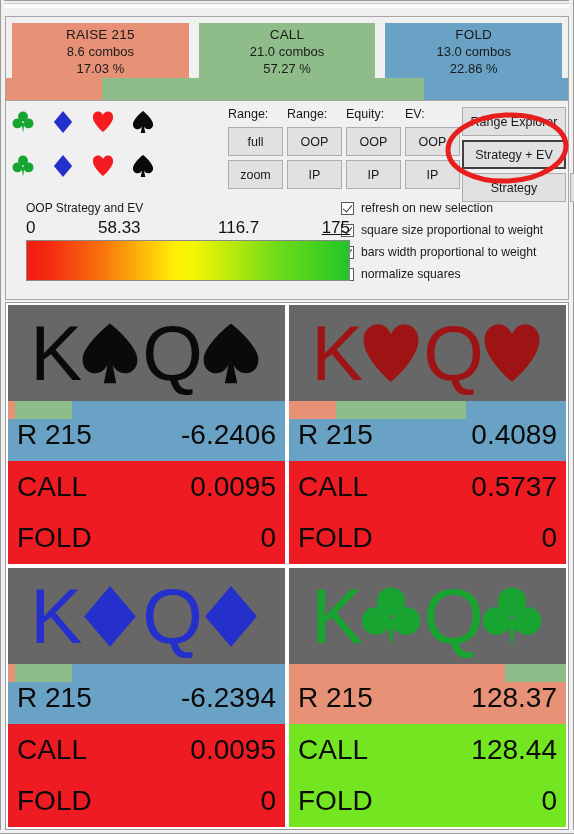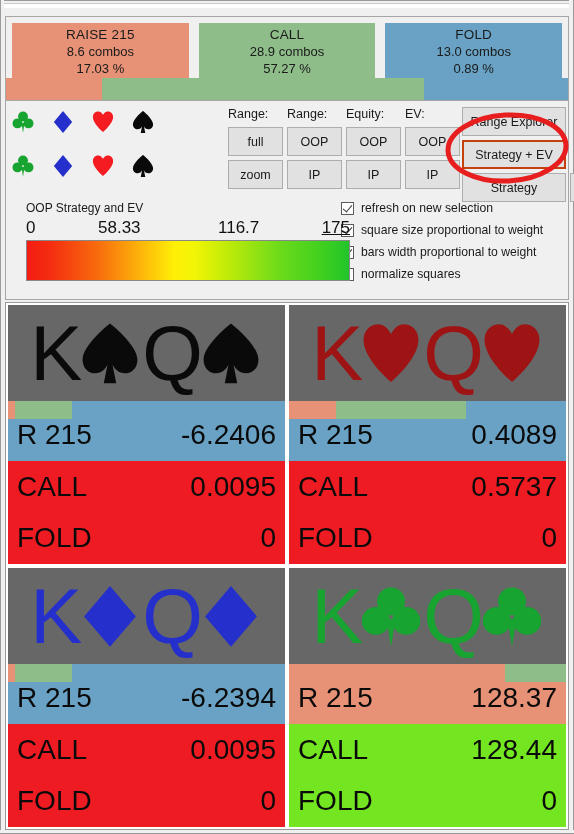"28.9 combos" div.s-combos { text: 28.9 -> 21.0 }
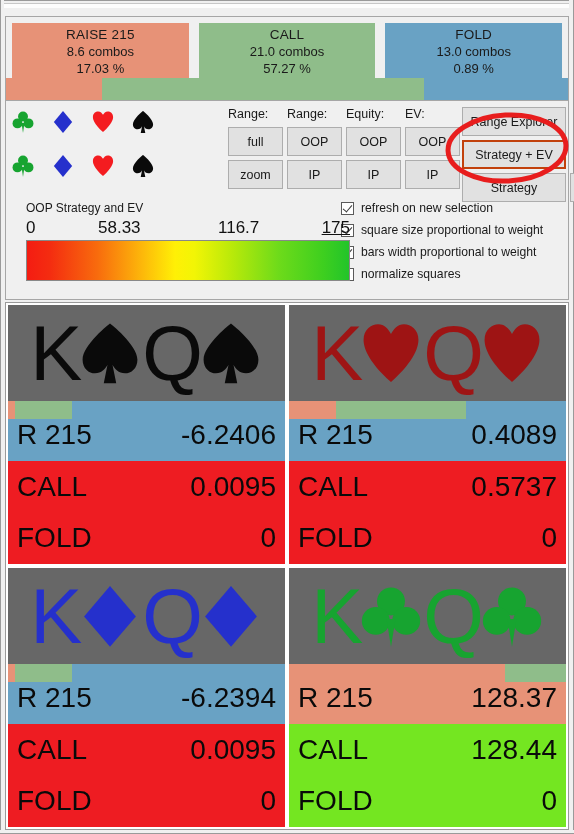"0.89 %" div.s-pct { text: 0.89 -> 22.86 }
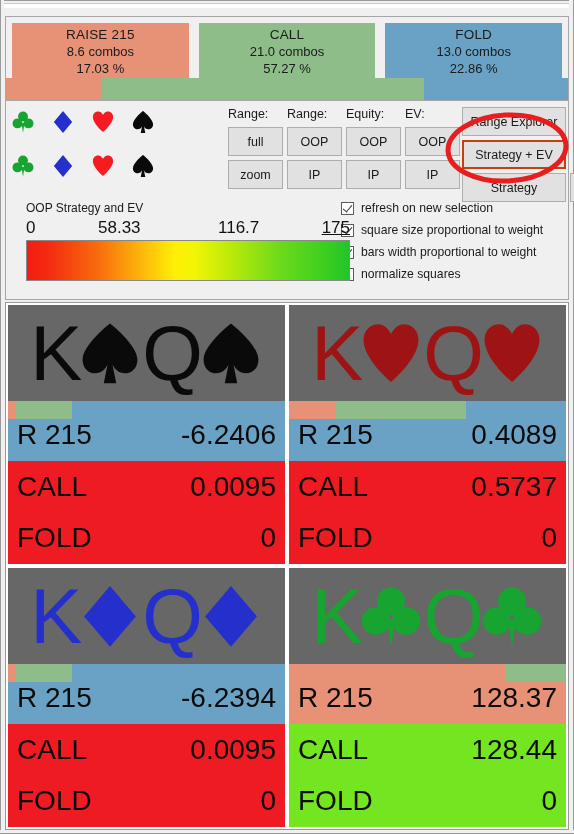"Strategy + EV" .btn.primary { border: 2px solid #c2410c -> 2px solid #404040 }
